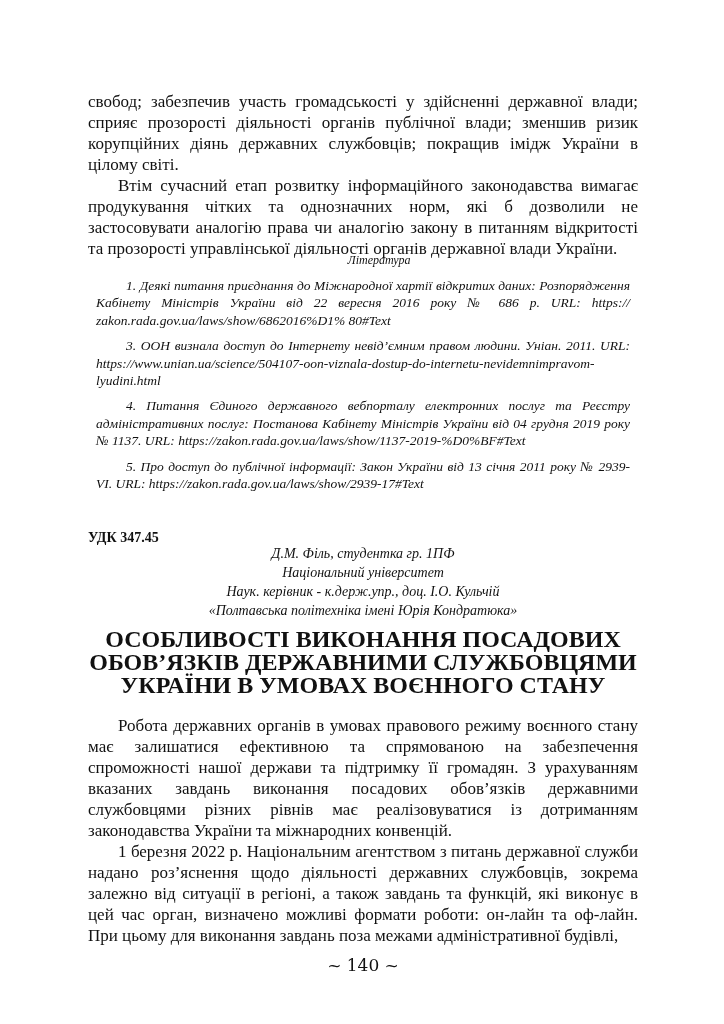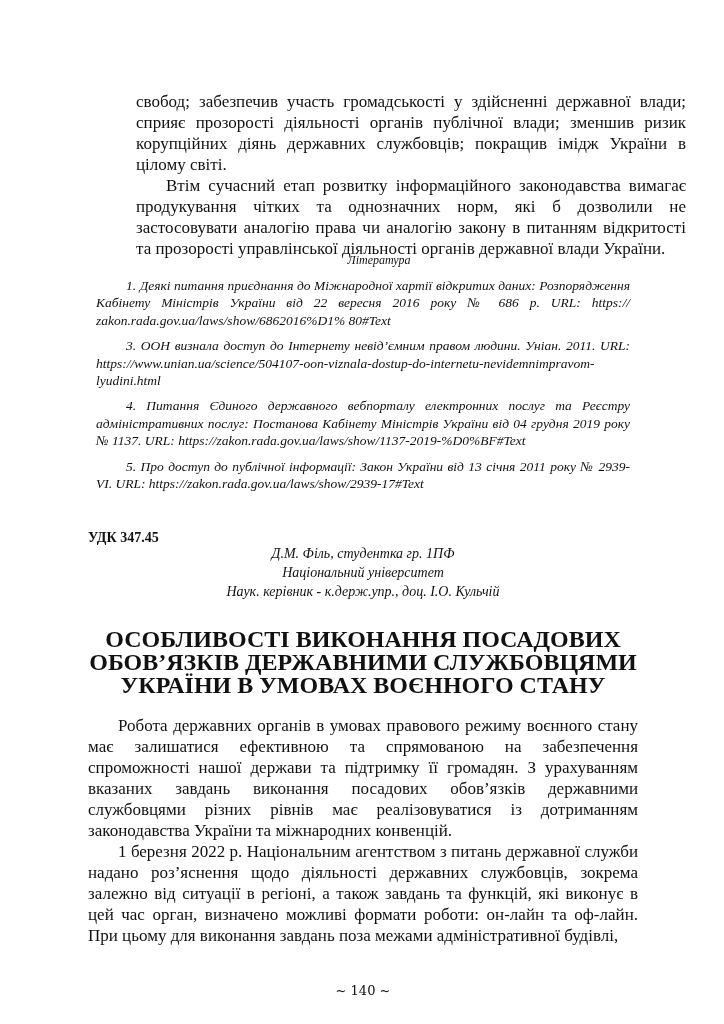"свобод; забезпечив участь громадськості" .block1 { margin-left: 48px -> none }
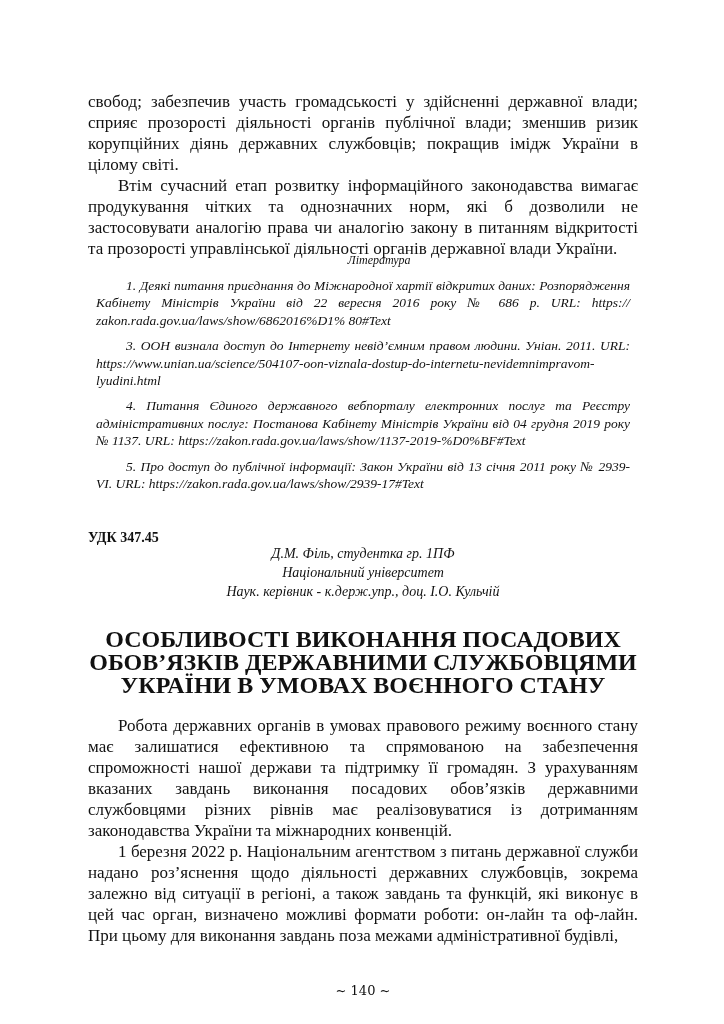"«Полтавська політехніка імені Юрія" div { html: none -> <div>«Полтавська політехніка імені Юрія Кондратюка»</div> }
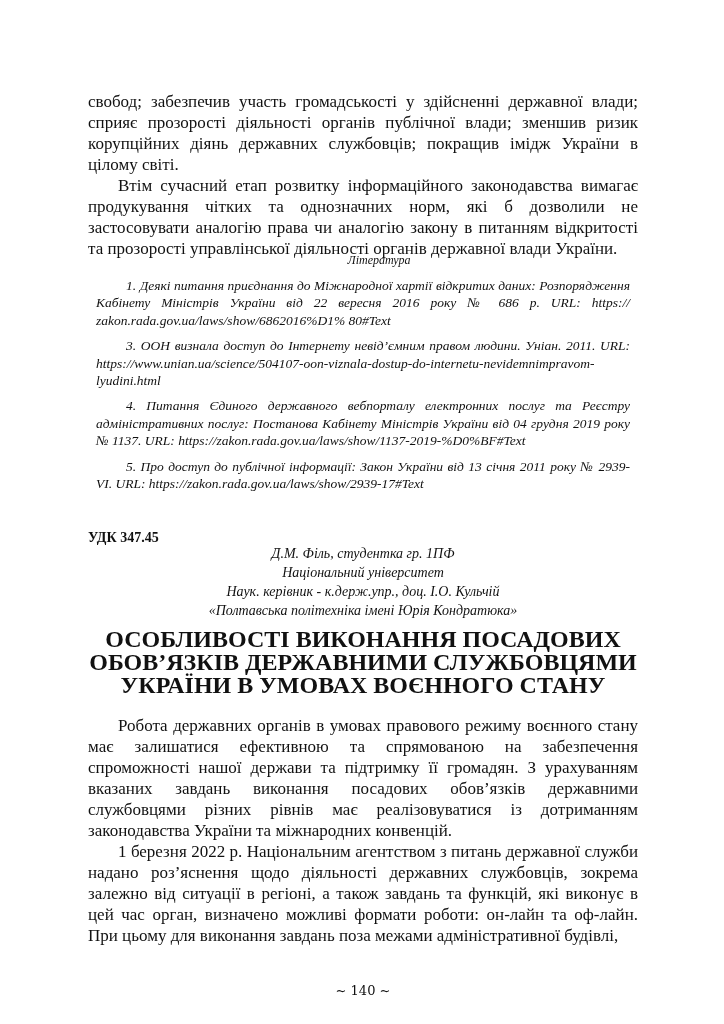"~ 140 ~" .pagenum { font-size: 13px -> 17px; margin-top: 28px -> none }
